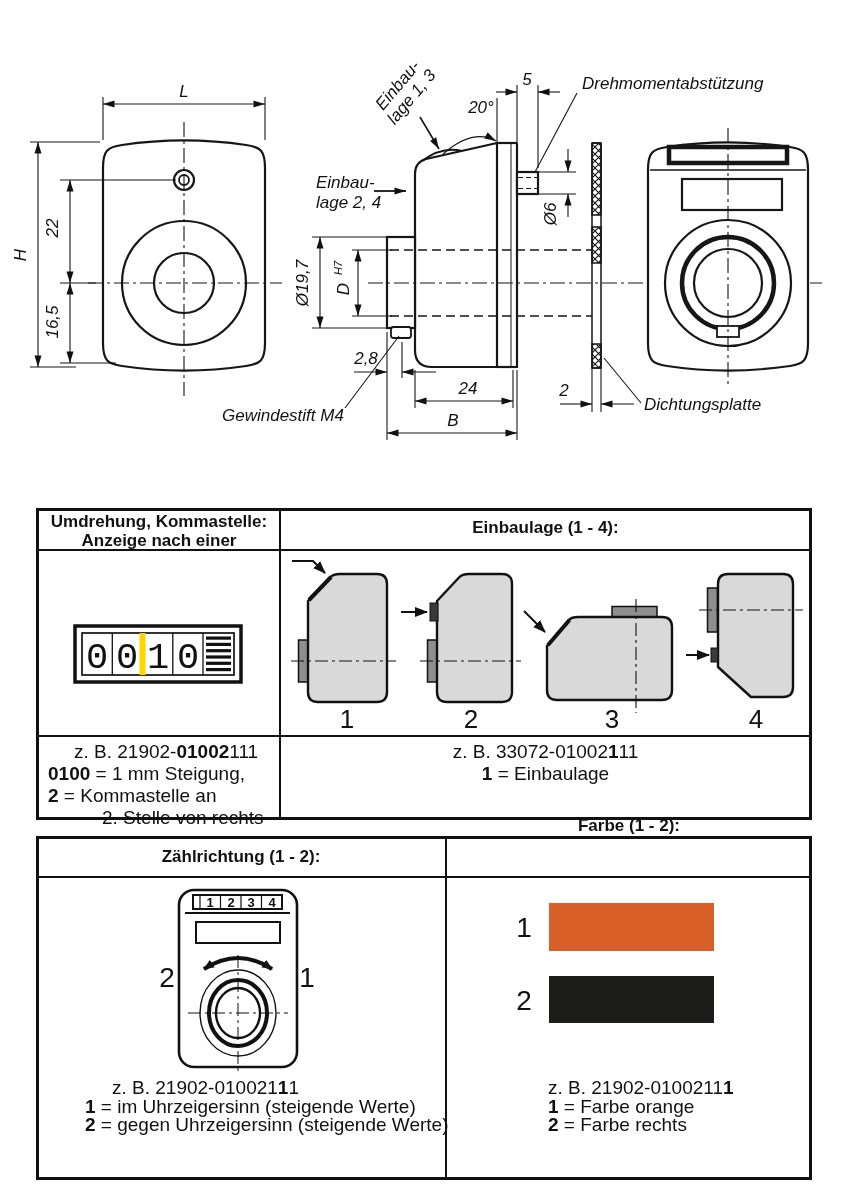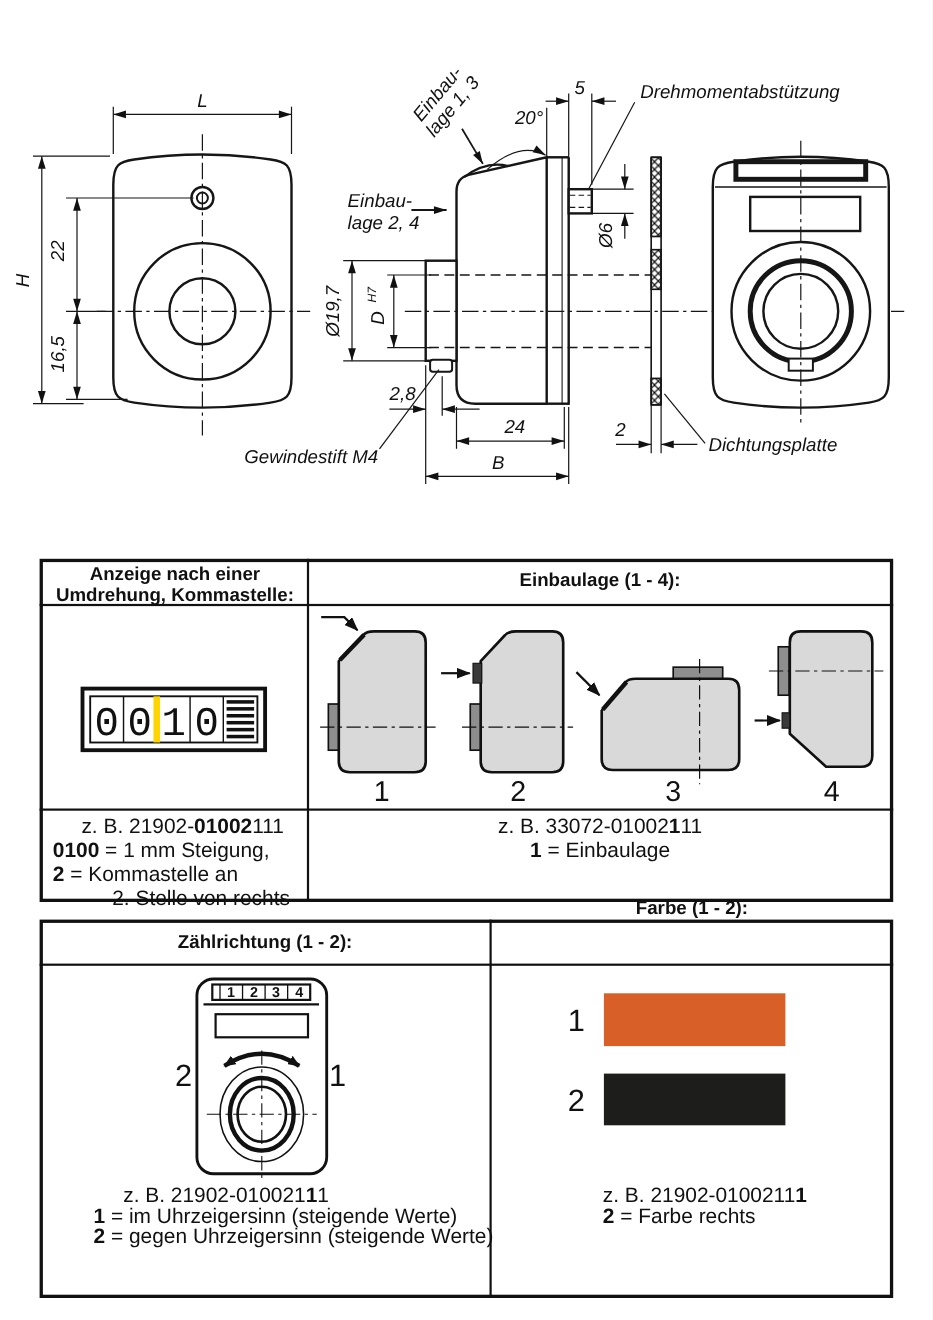"Anzeige nach einer" div { order: before "Umdrehung, Kommastelle:" -> after "Umdrehung, Kommastelle:" }
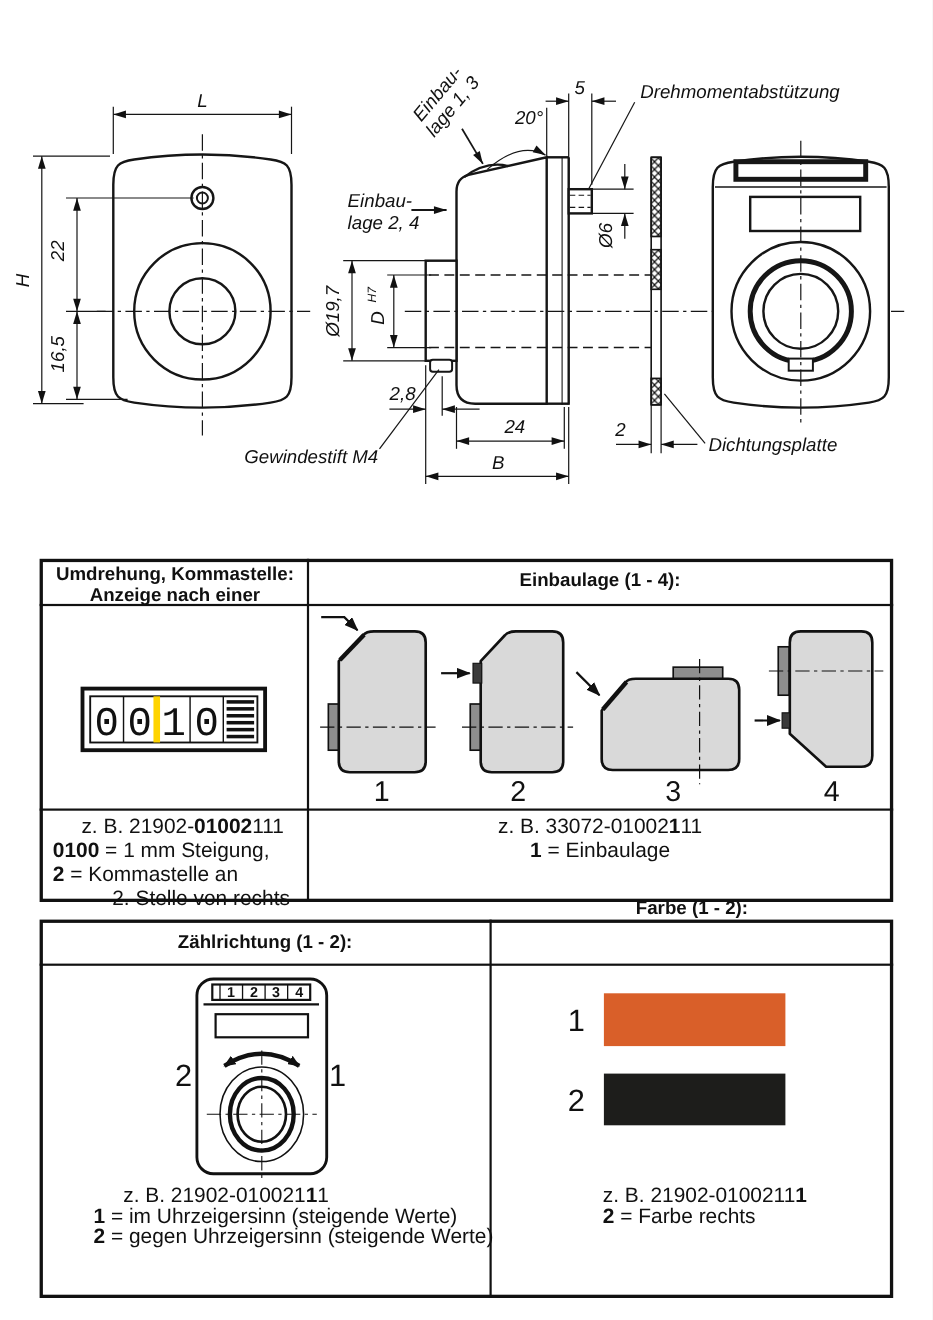"1 = Farbe orange" div { html: none -> <div><b>1</b><span> = Farbe orange</span></div> }
